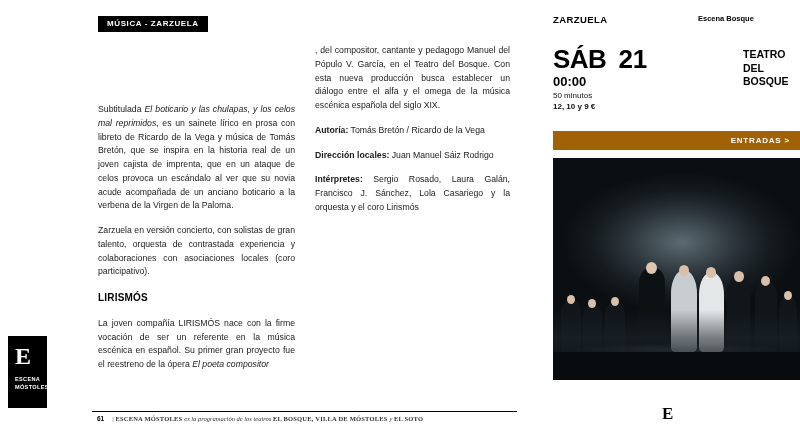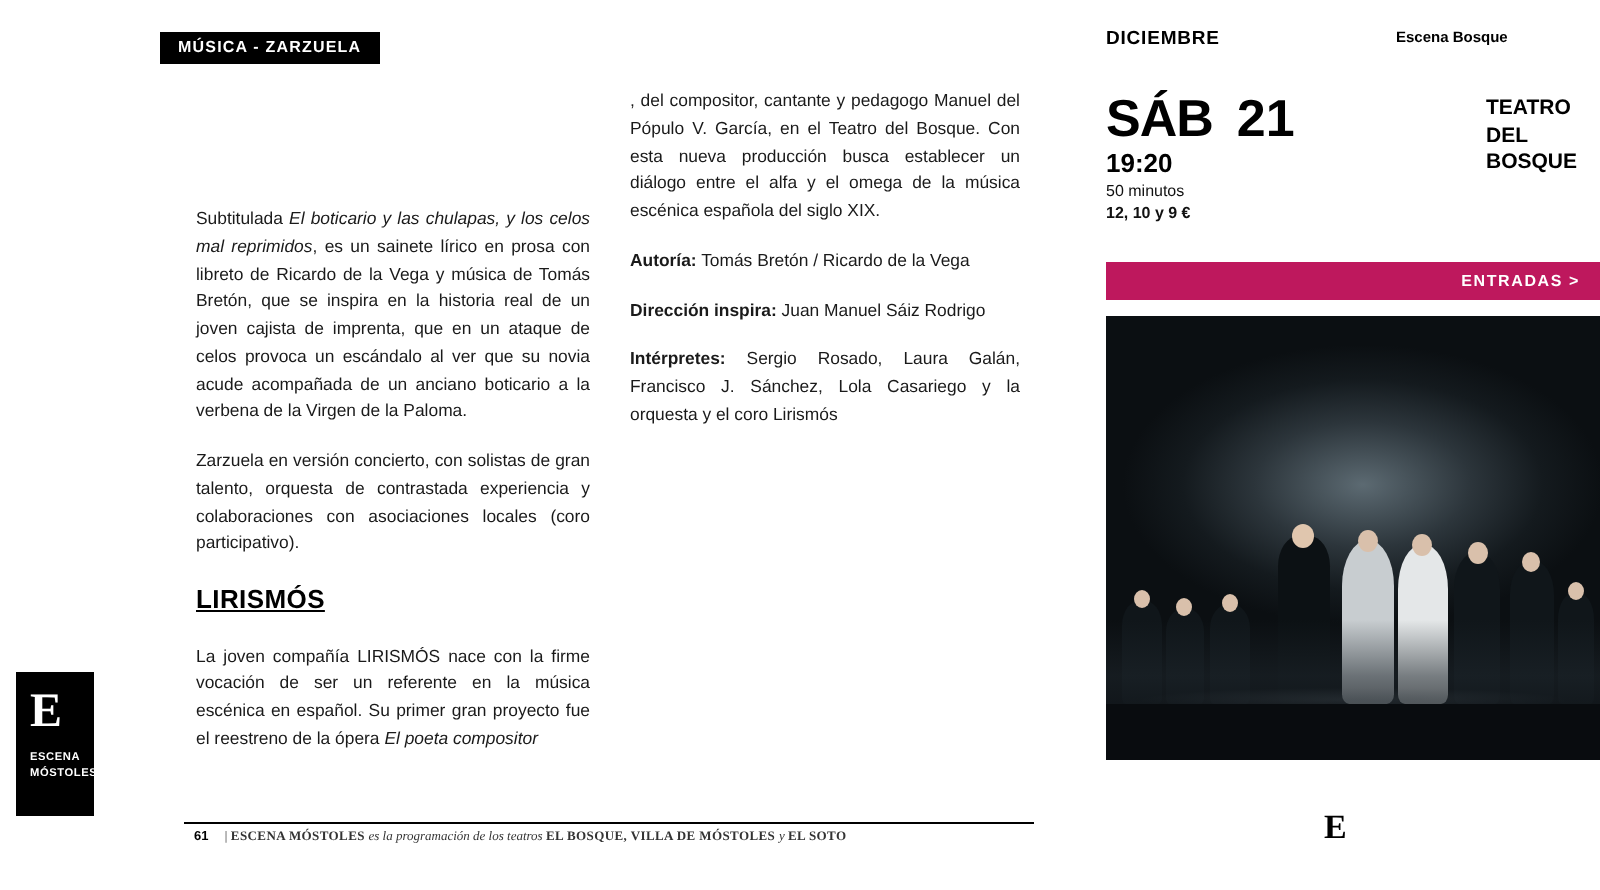"MÚSICA - ZARZUELA" .kicker { left: 80px -> 98px }
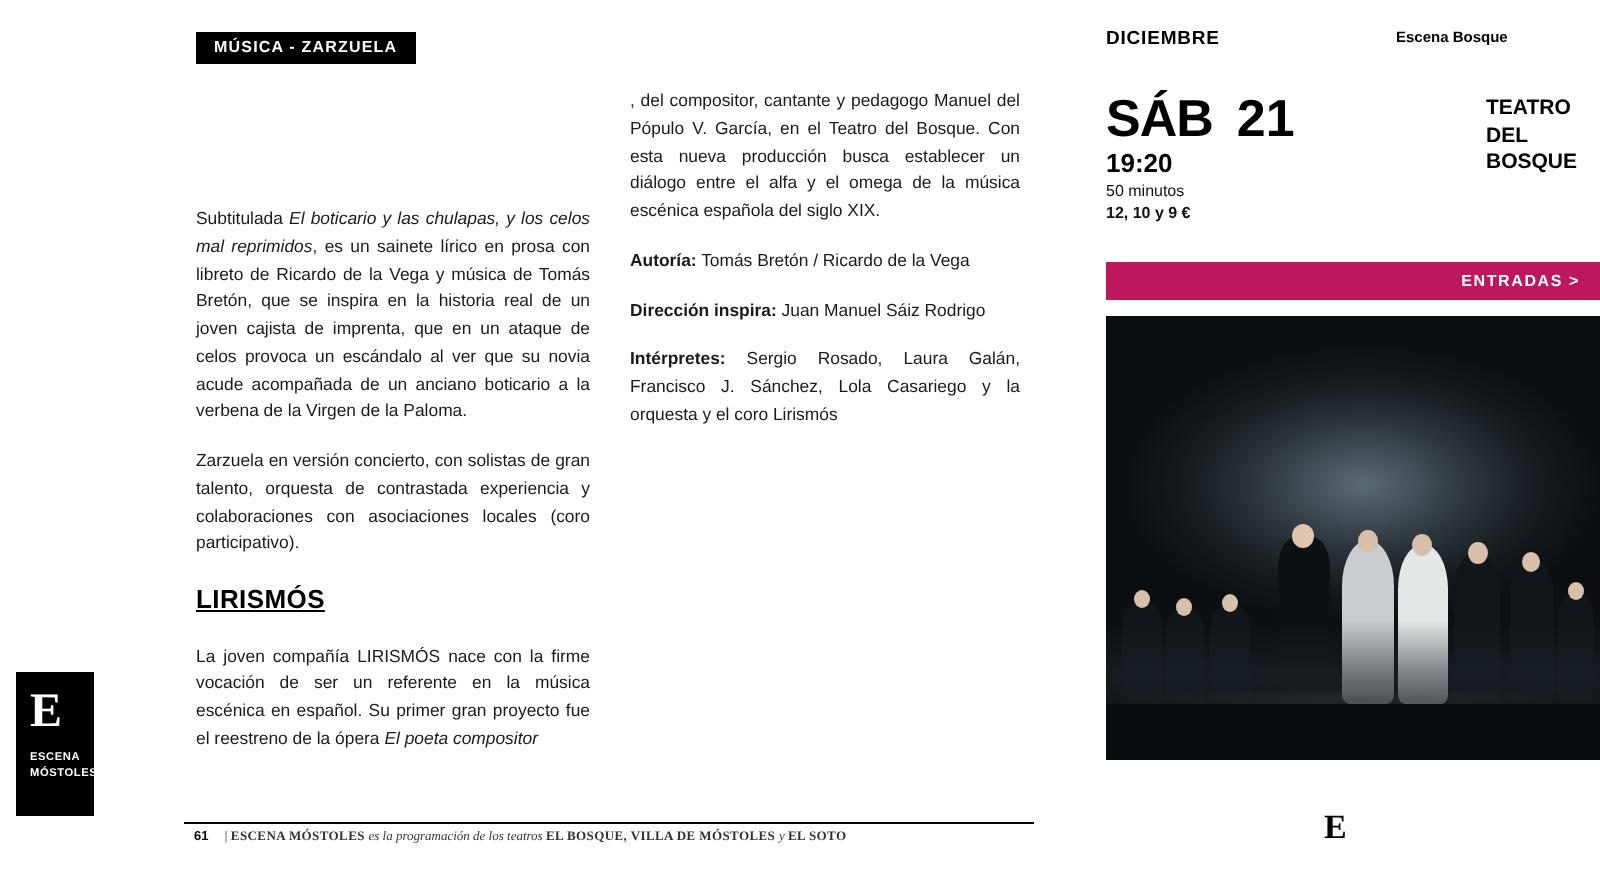"DICIEMBRE" div.month { text: DICIEMBRE -> ZARZUELA }
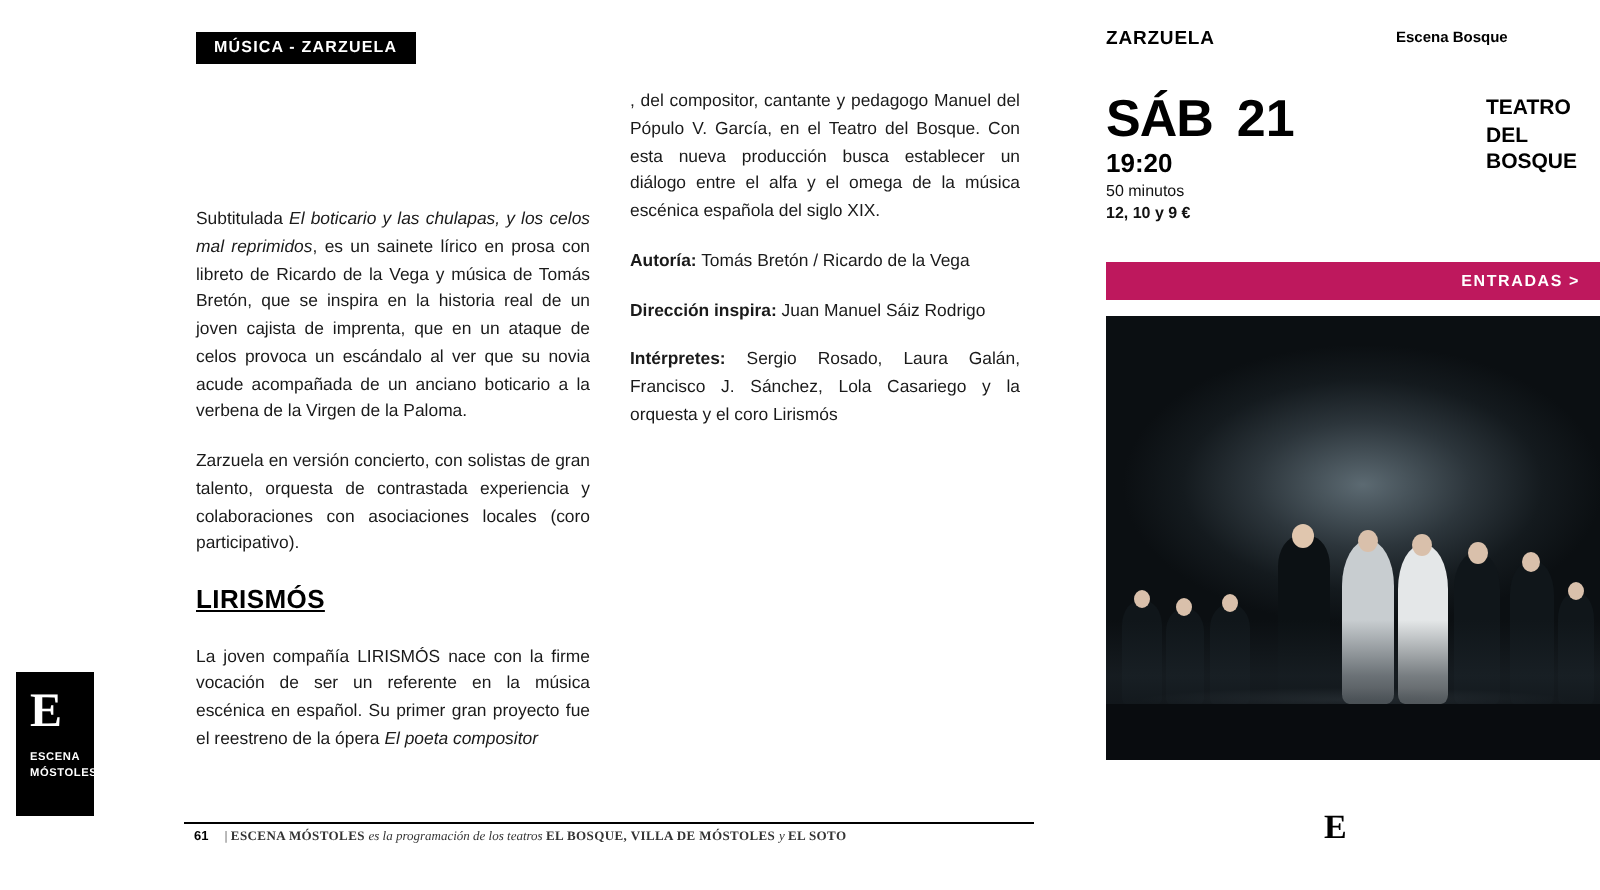"19:20" div.time { text: 19:20 -> 00:00 }
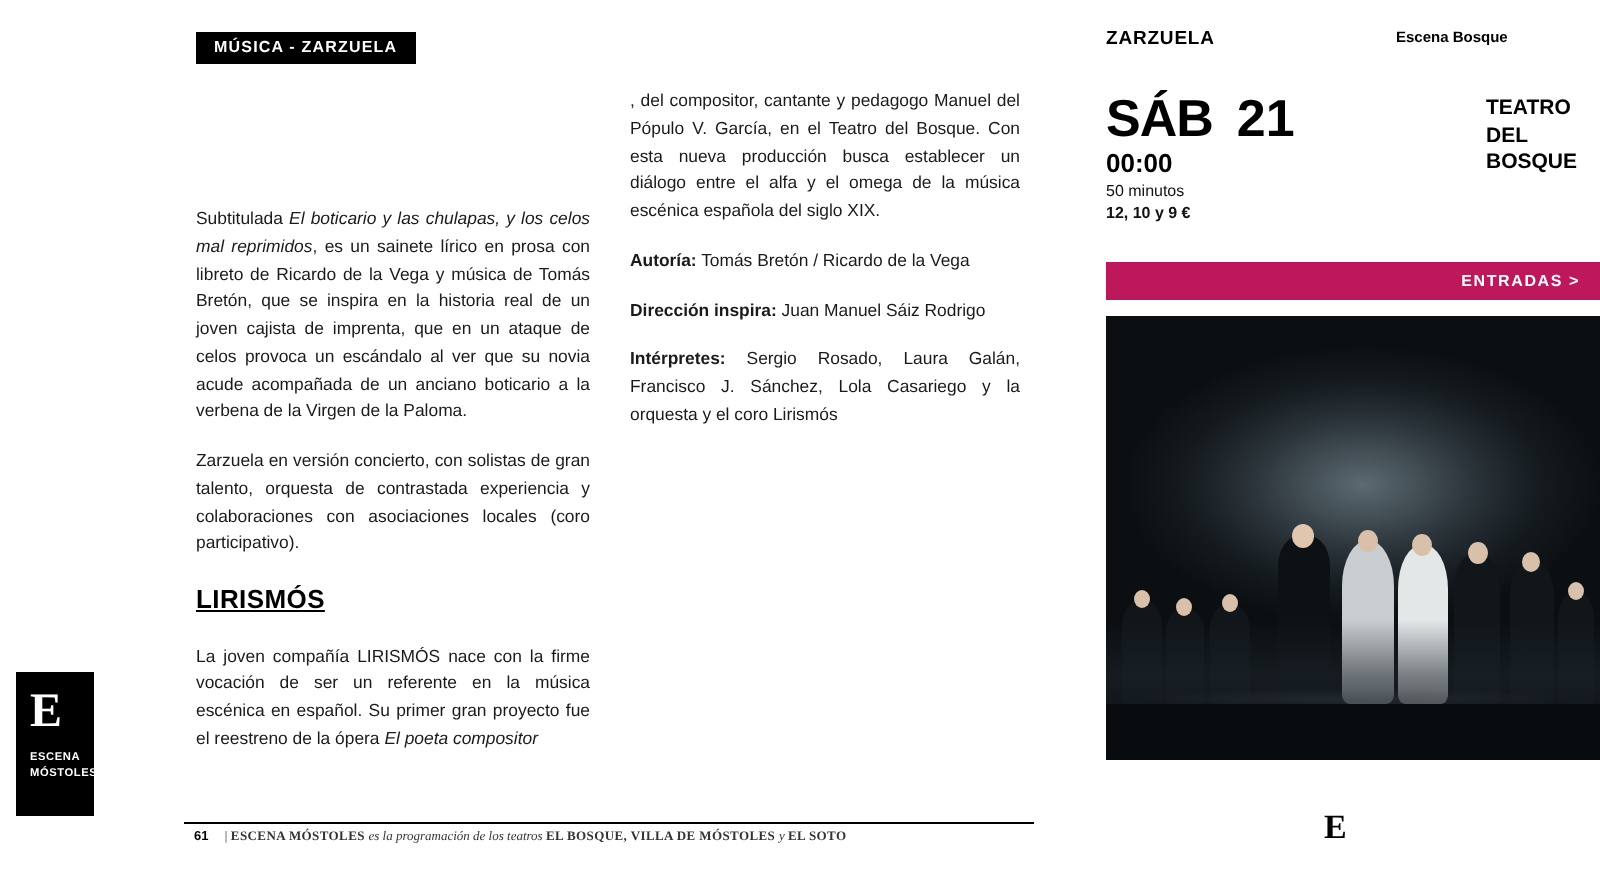"ENTRADAS >" .tickets-bar { background: #be185d -> #a16207 }
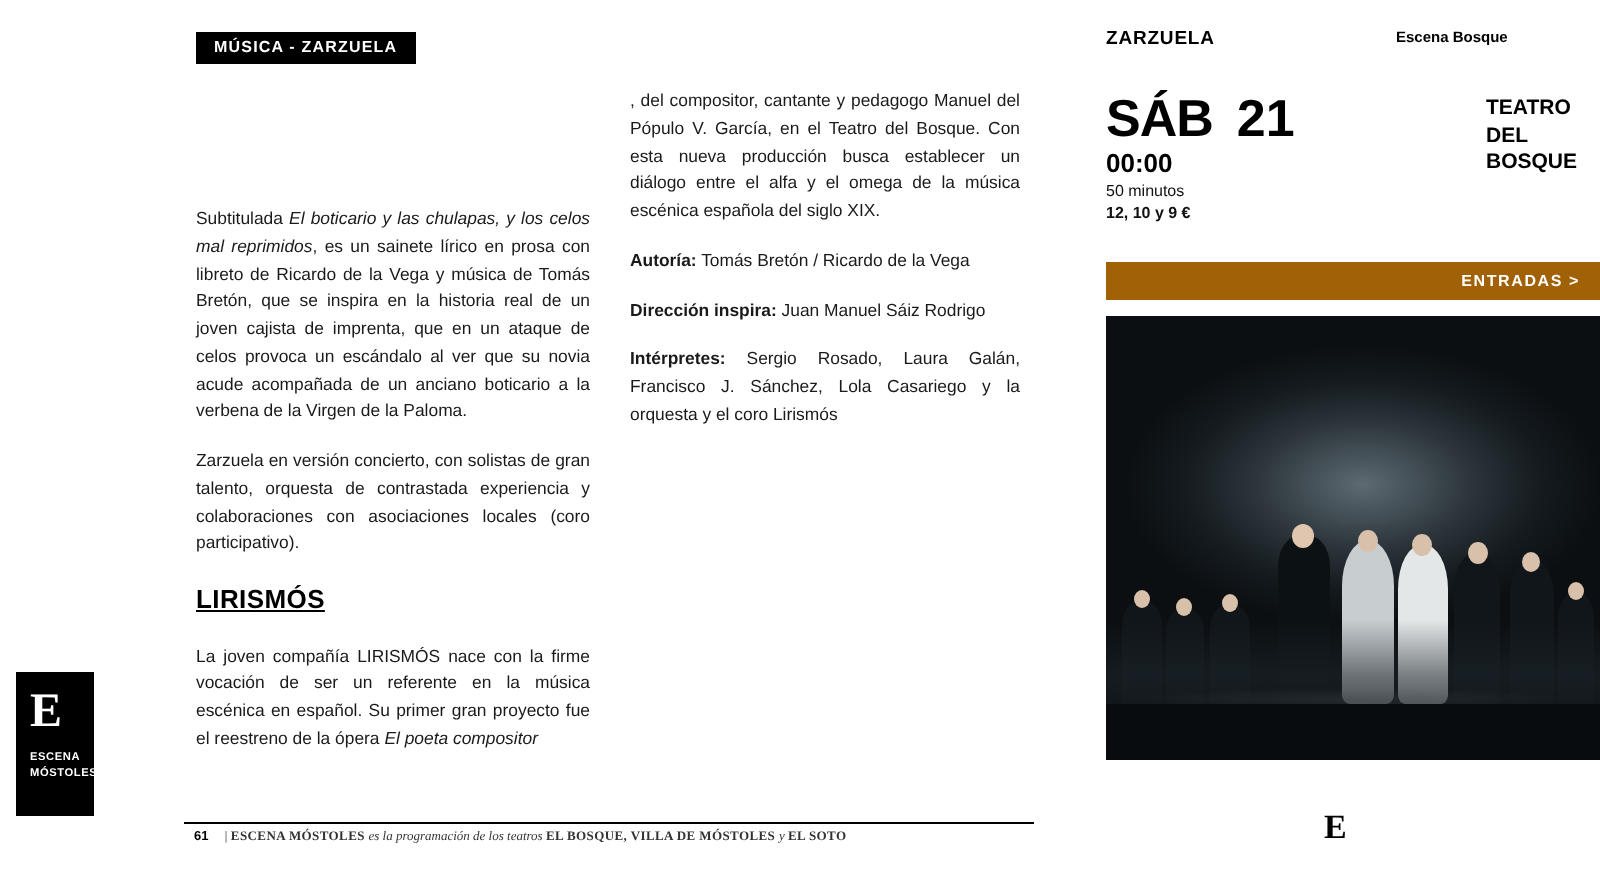"Dirección inspira:" b { text: inspira -> locales }
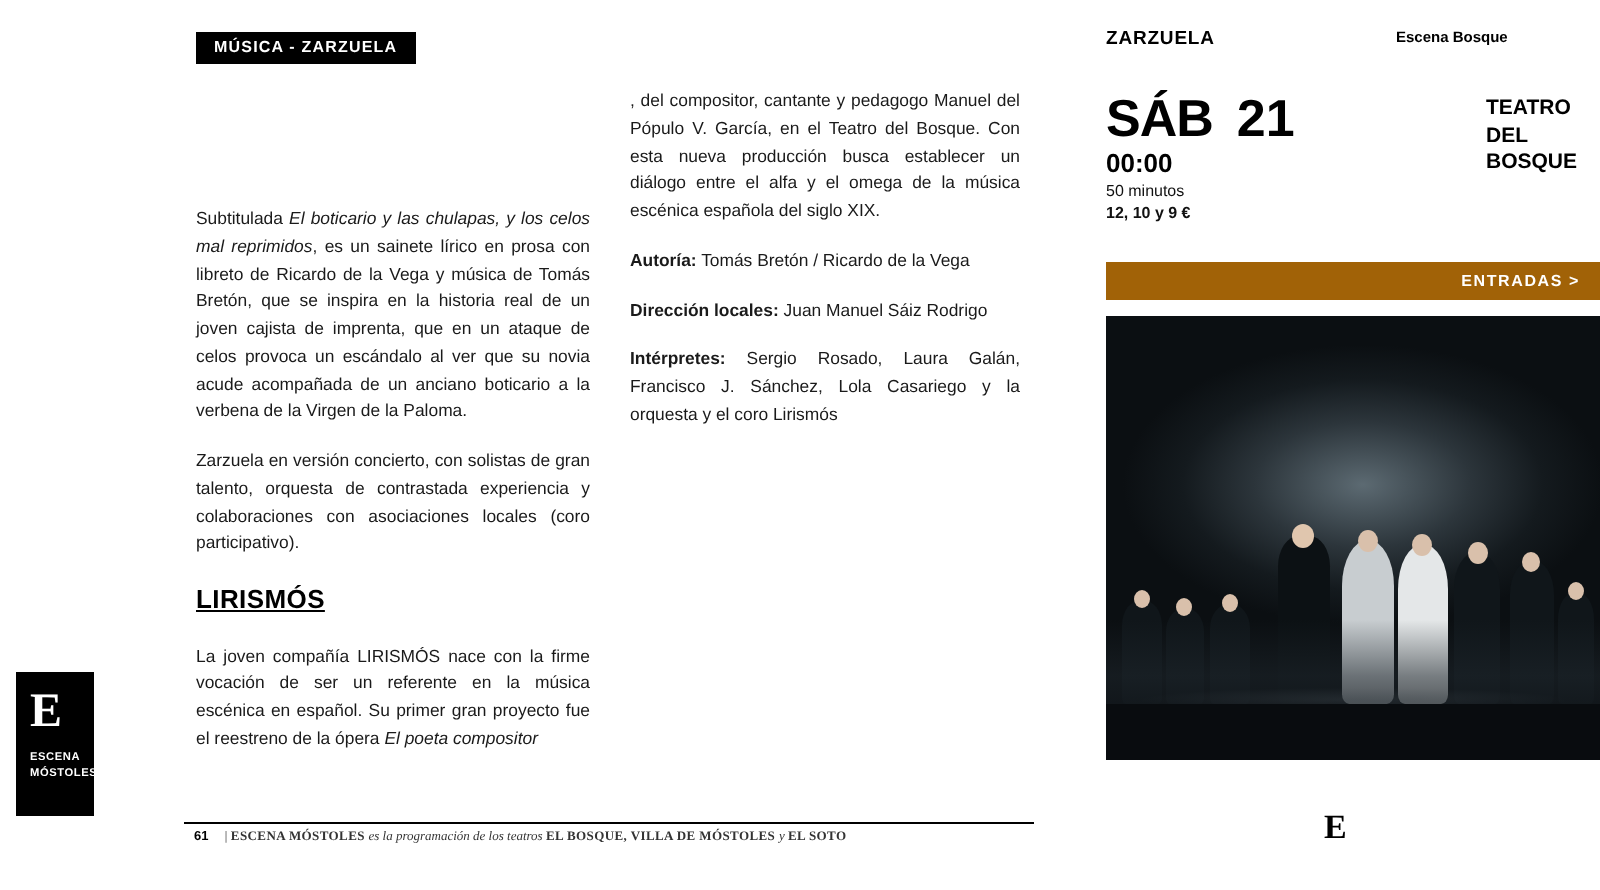"LIRISMÓS" .subhead { font-size: 13px -> 10px; text-decoration: underline -> none }
